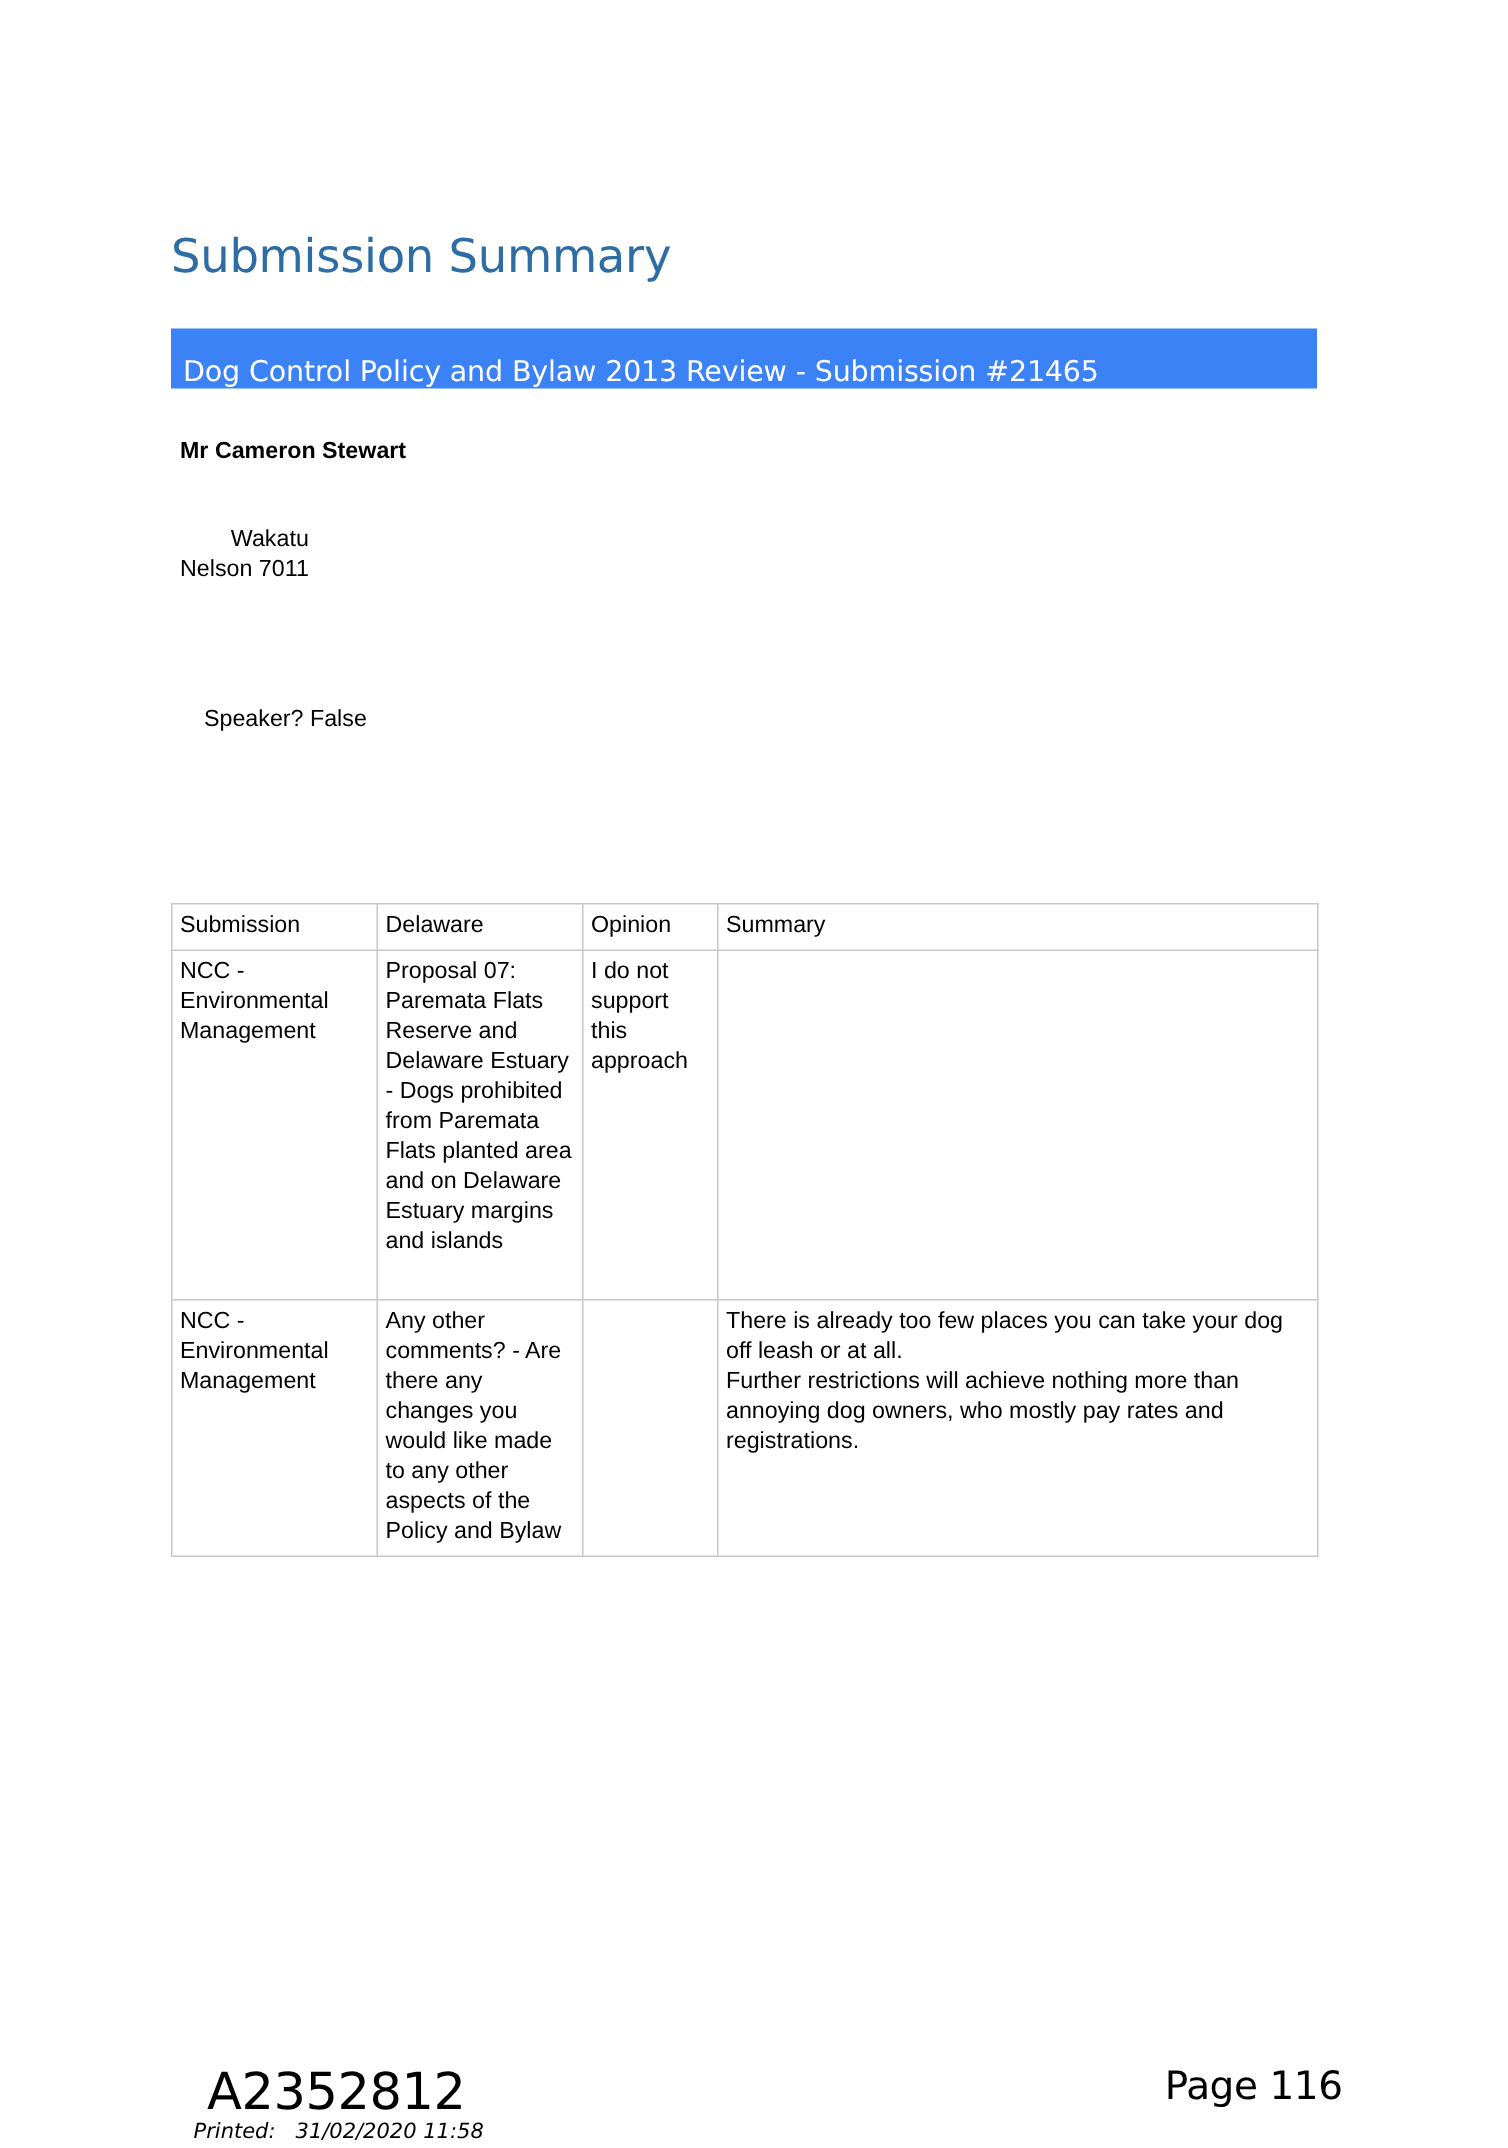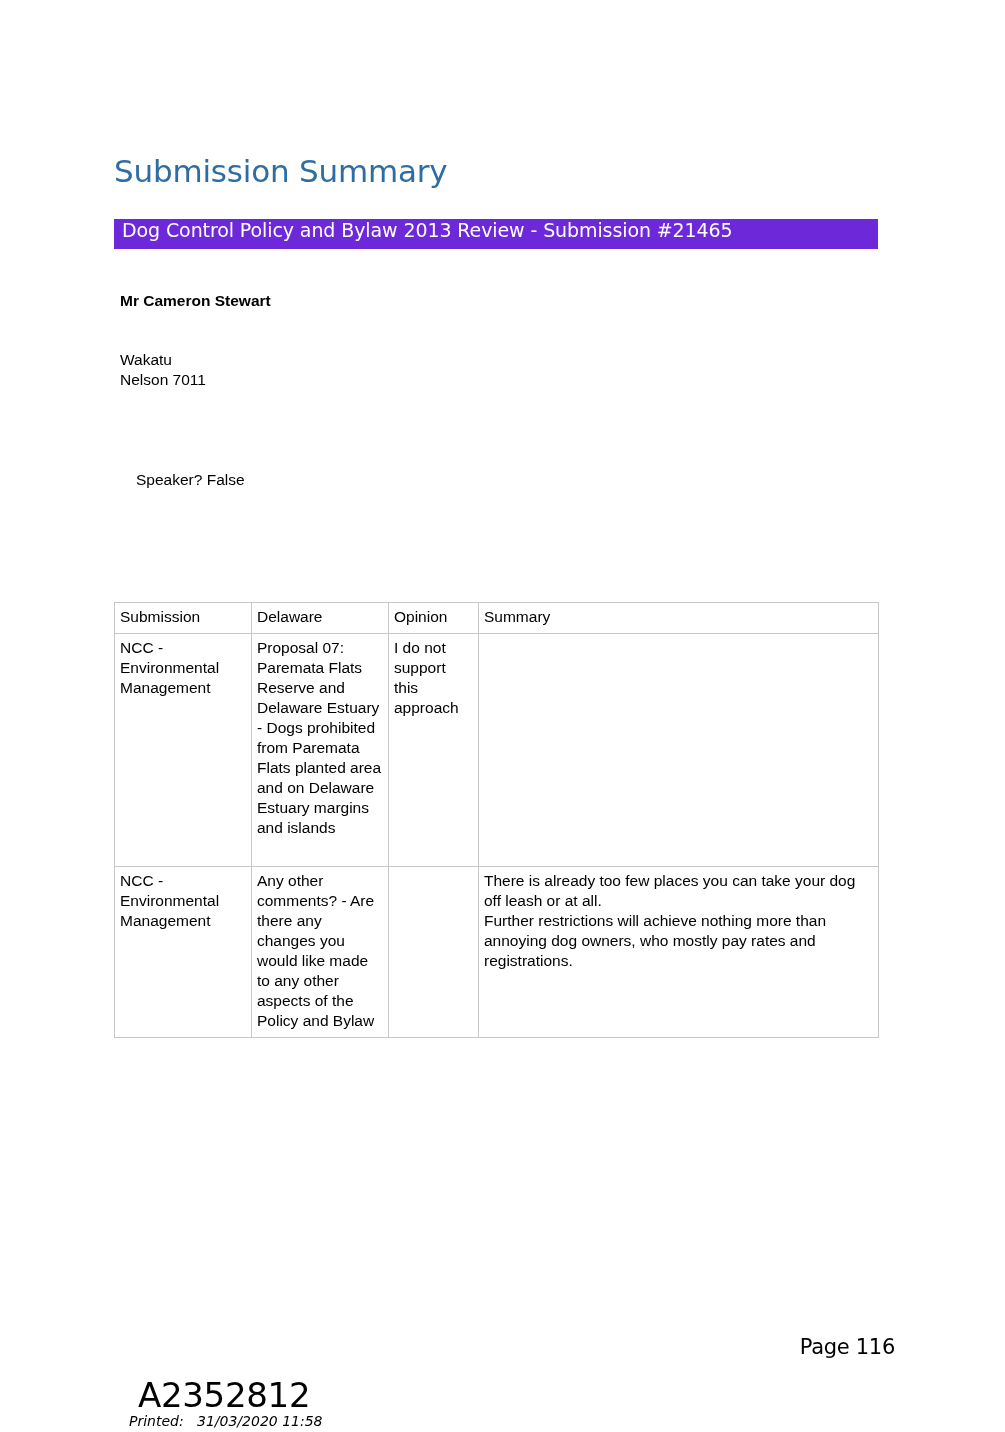"Dog Control Policy and Bylaw" .banner { align-items: flex-start -> flex-end; background: #6d28d9 -> #3b82f6; height: 30px -> 40px }
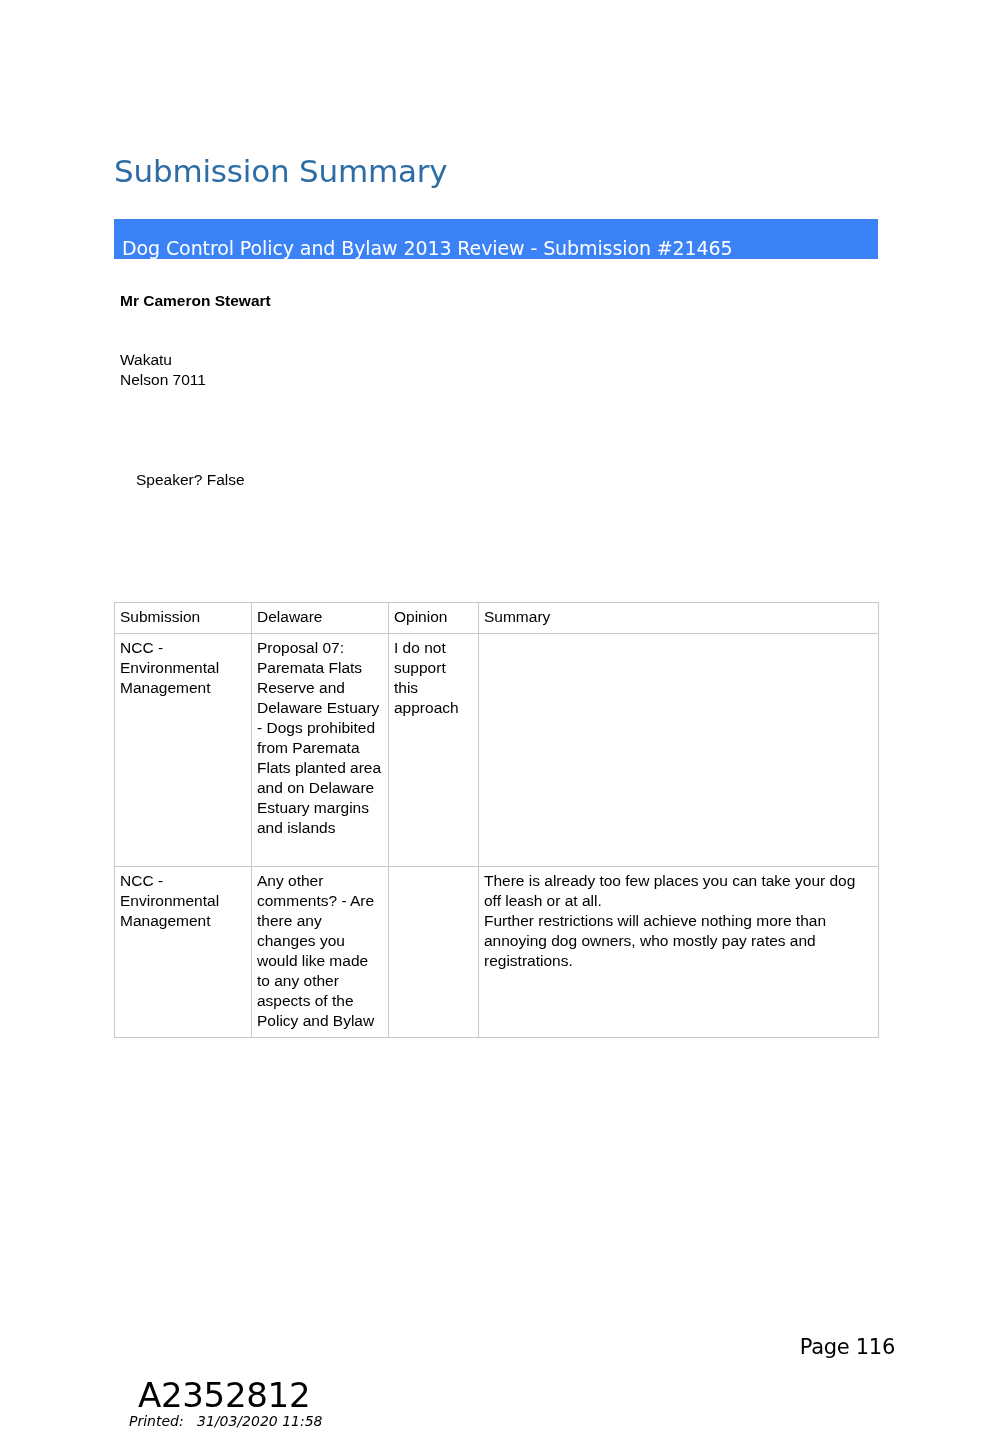"Wakatu" .address-line { text-align: none -> right }
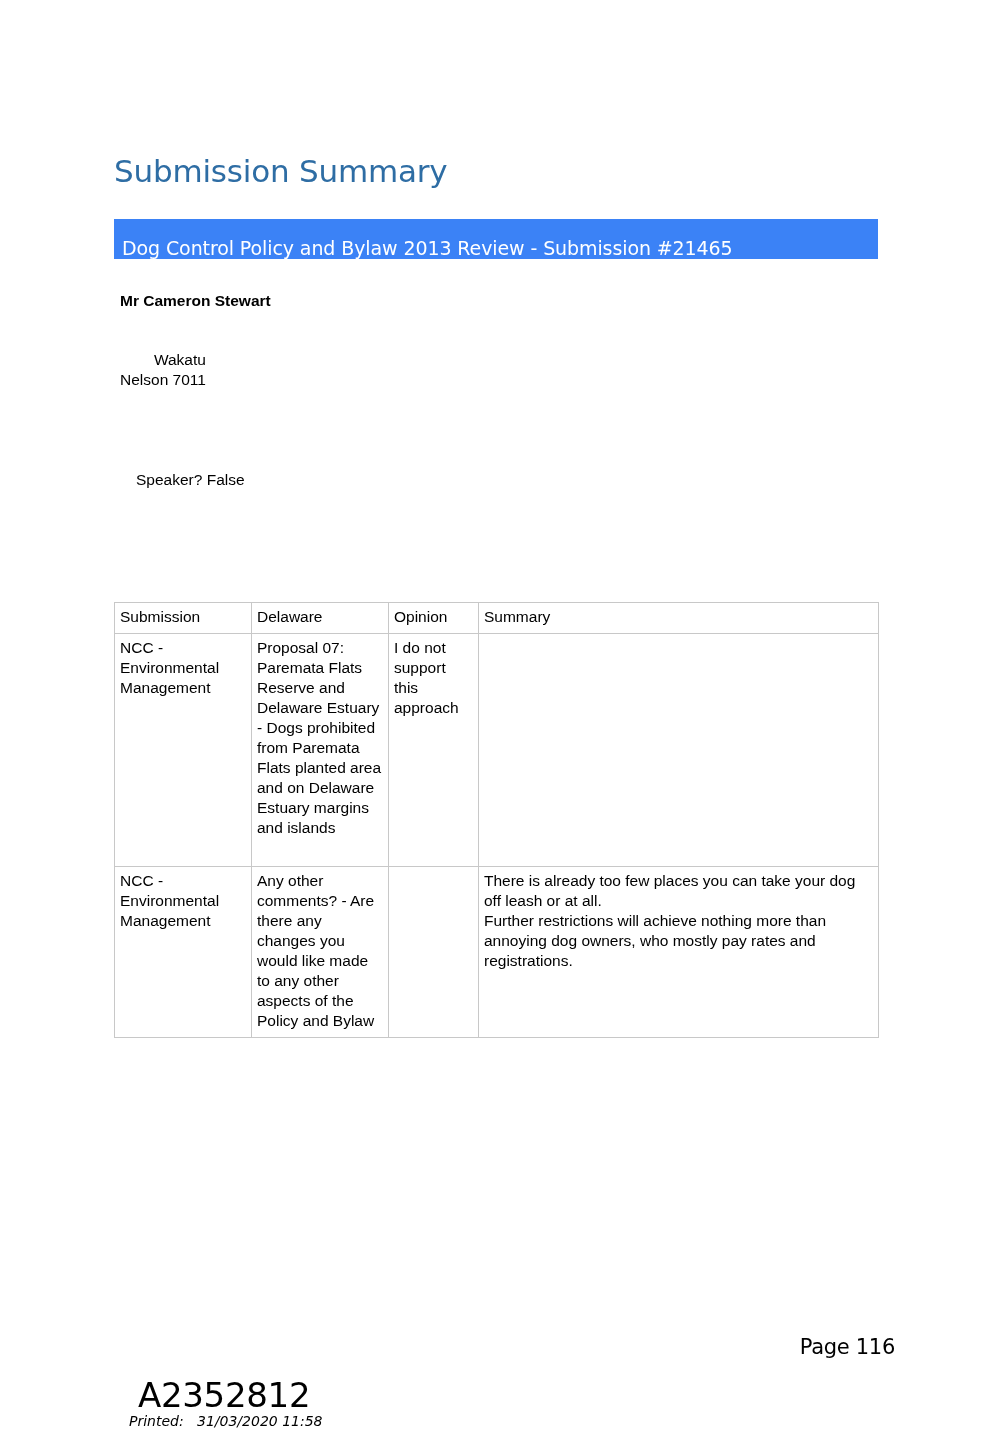"Page 116" .footer-page { font-size: 21px -> 26px; top: 1337px -> 1378px }
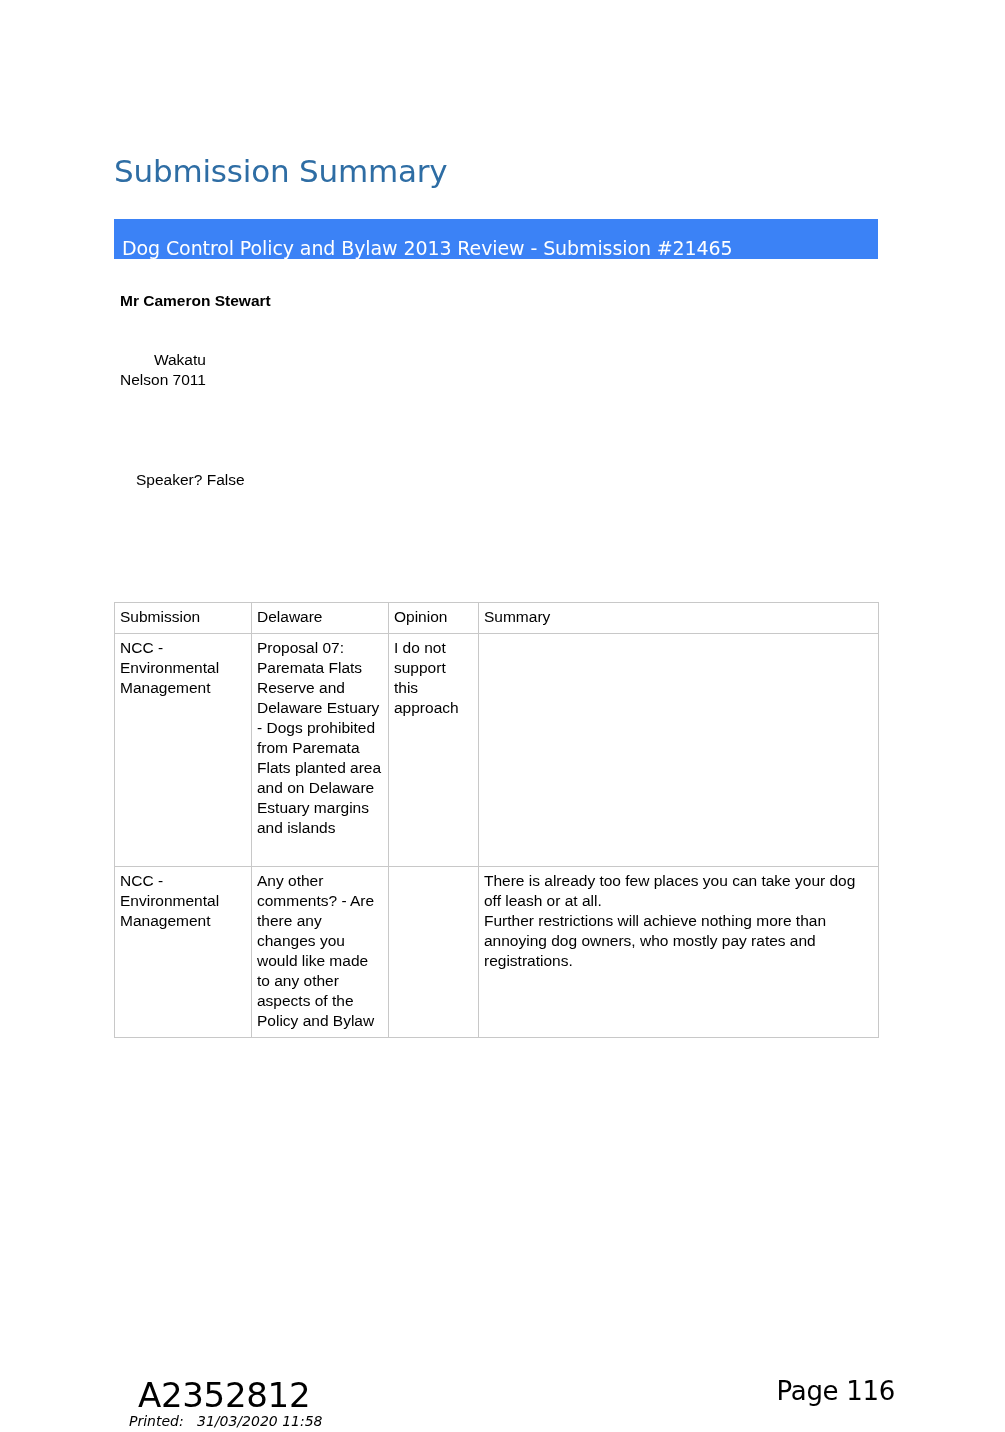"Printed: 31/03/2020 11:58" div.footer-printed { text: 31/03/2020 -> 31/02/2020 }
